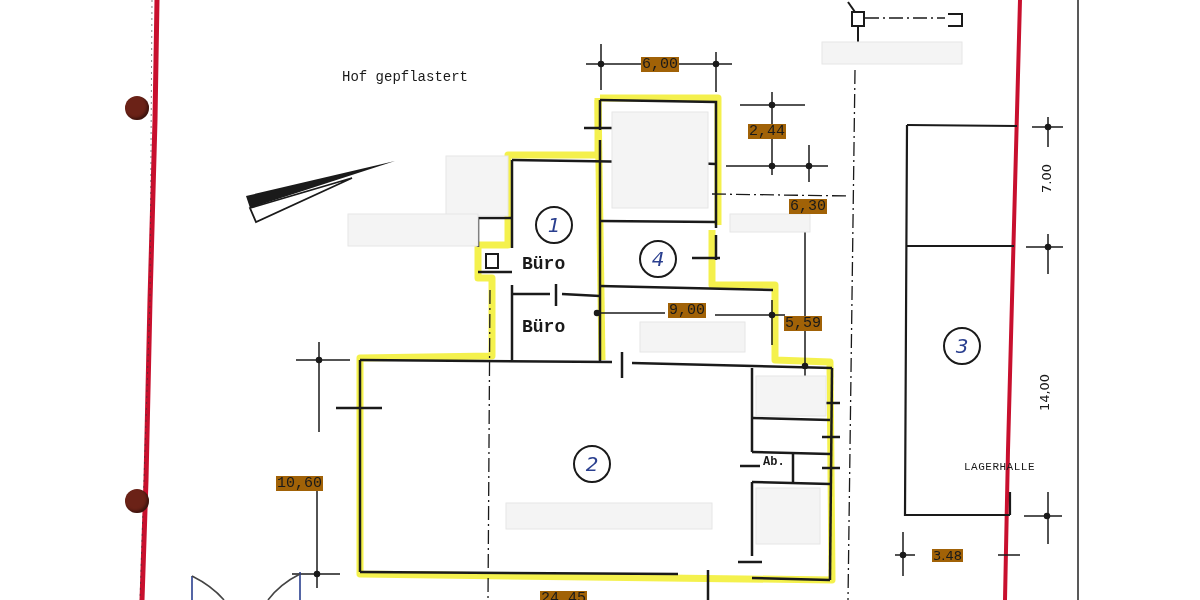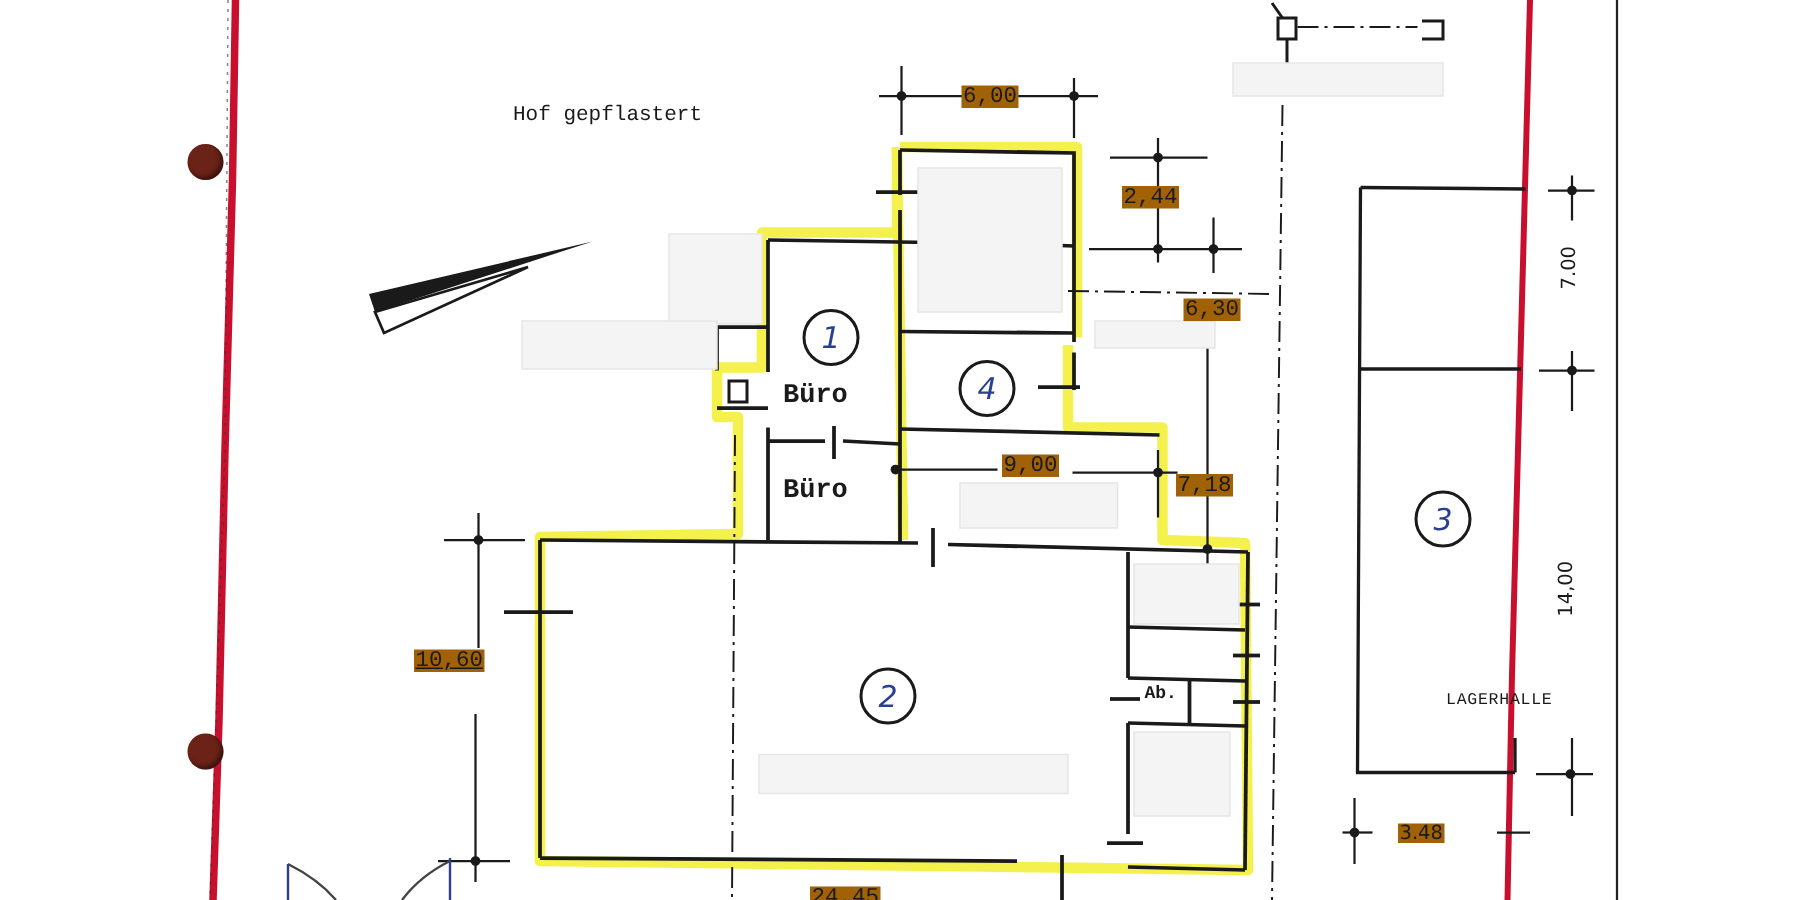"7,18" div.lbl { text: 7,18 -> 5,59 }
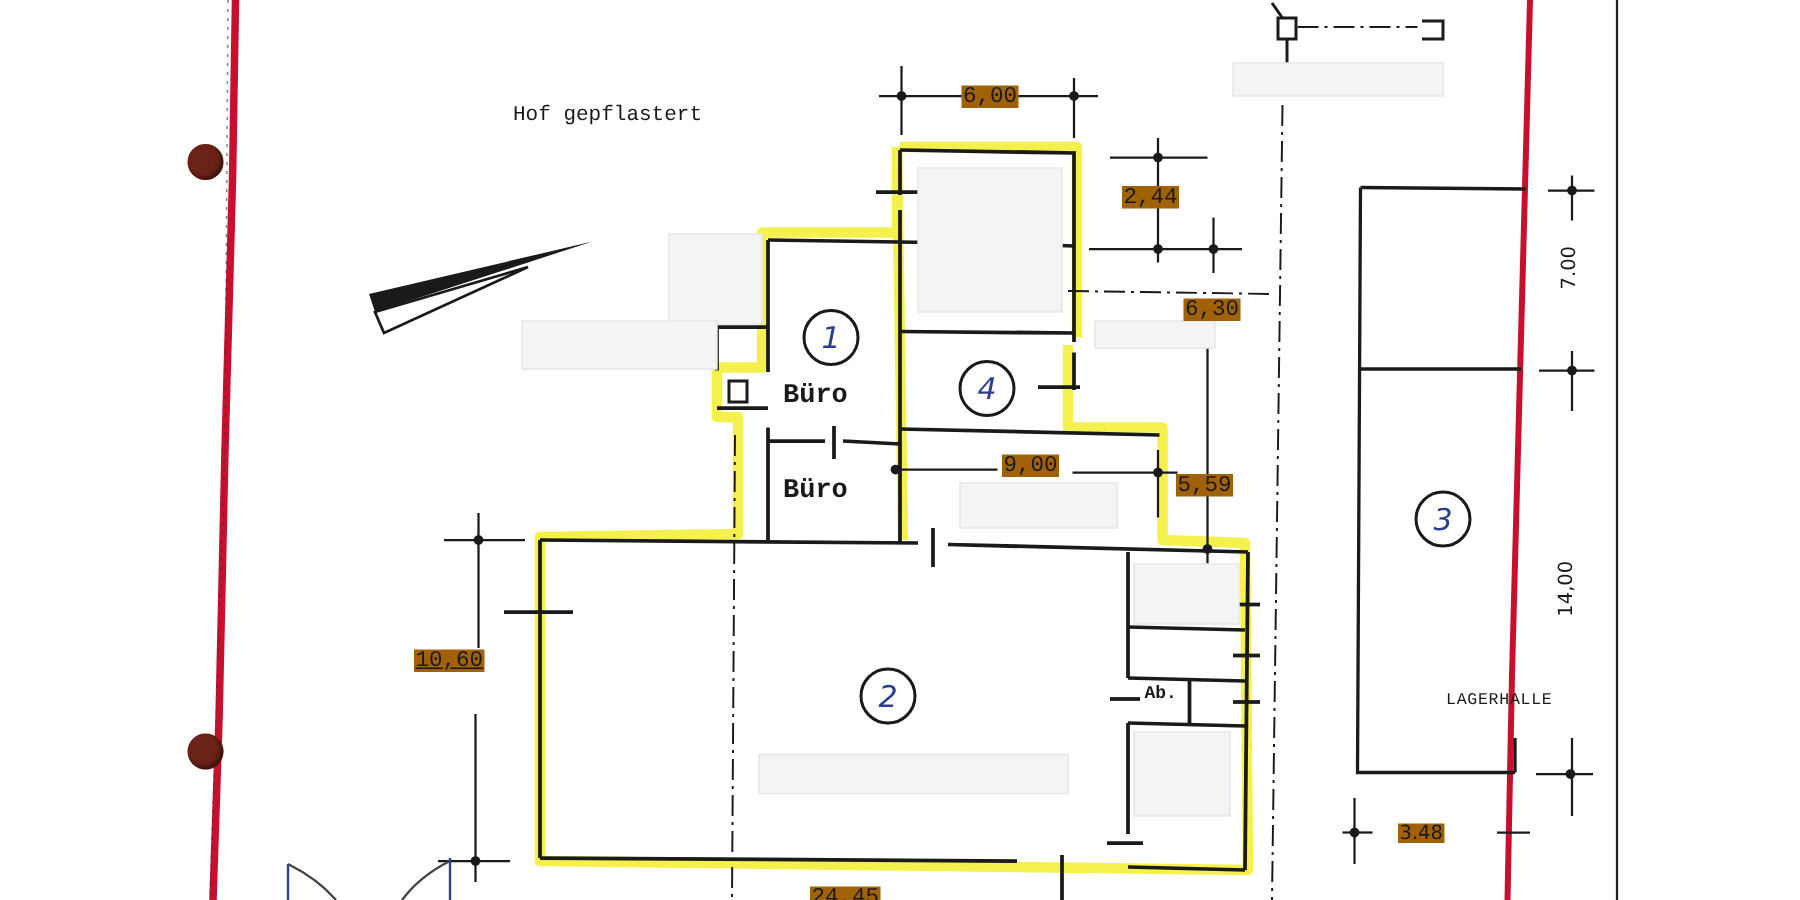"10,60" div.lbl { text-decoration: underline -> none; top: 433px -> 476px }
